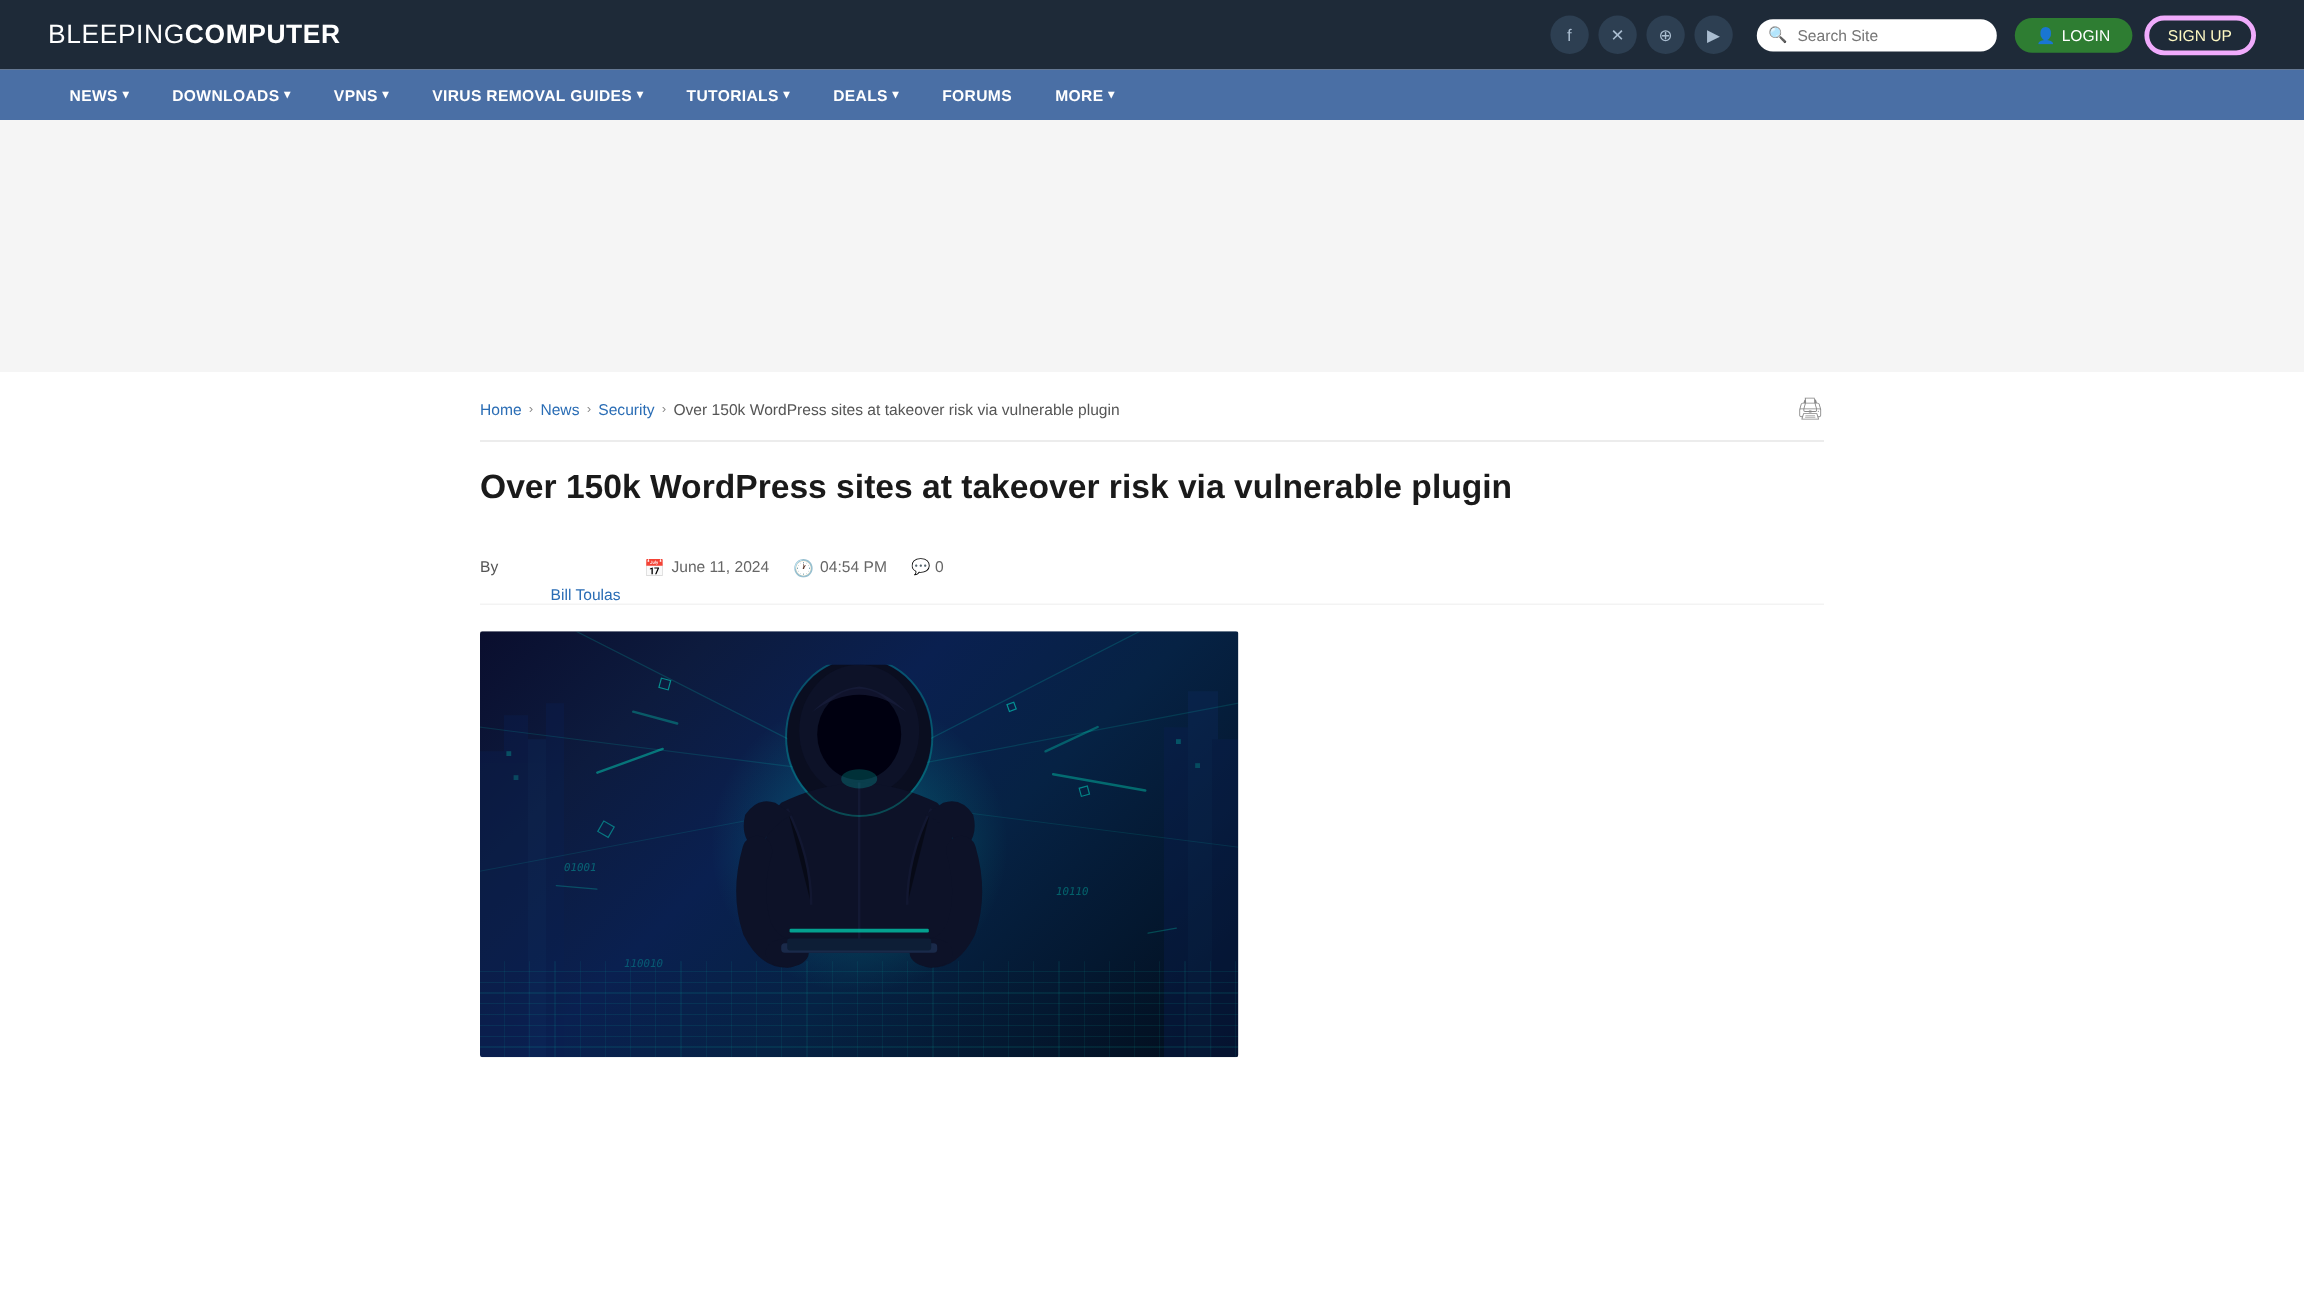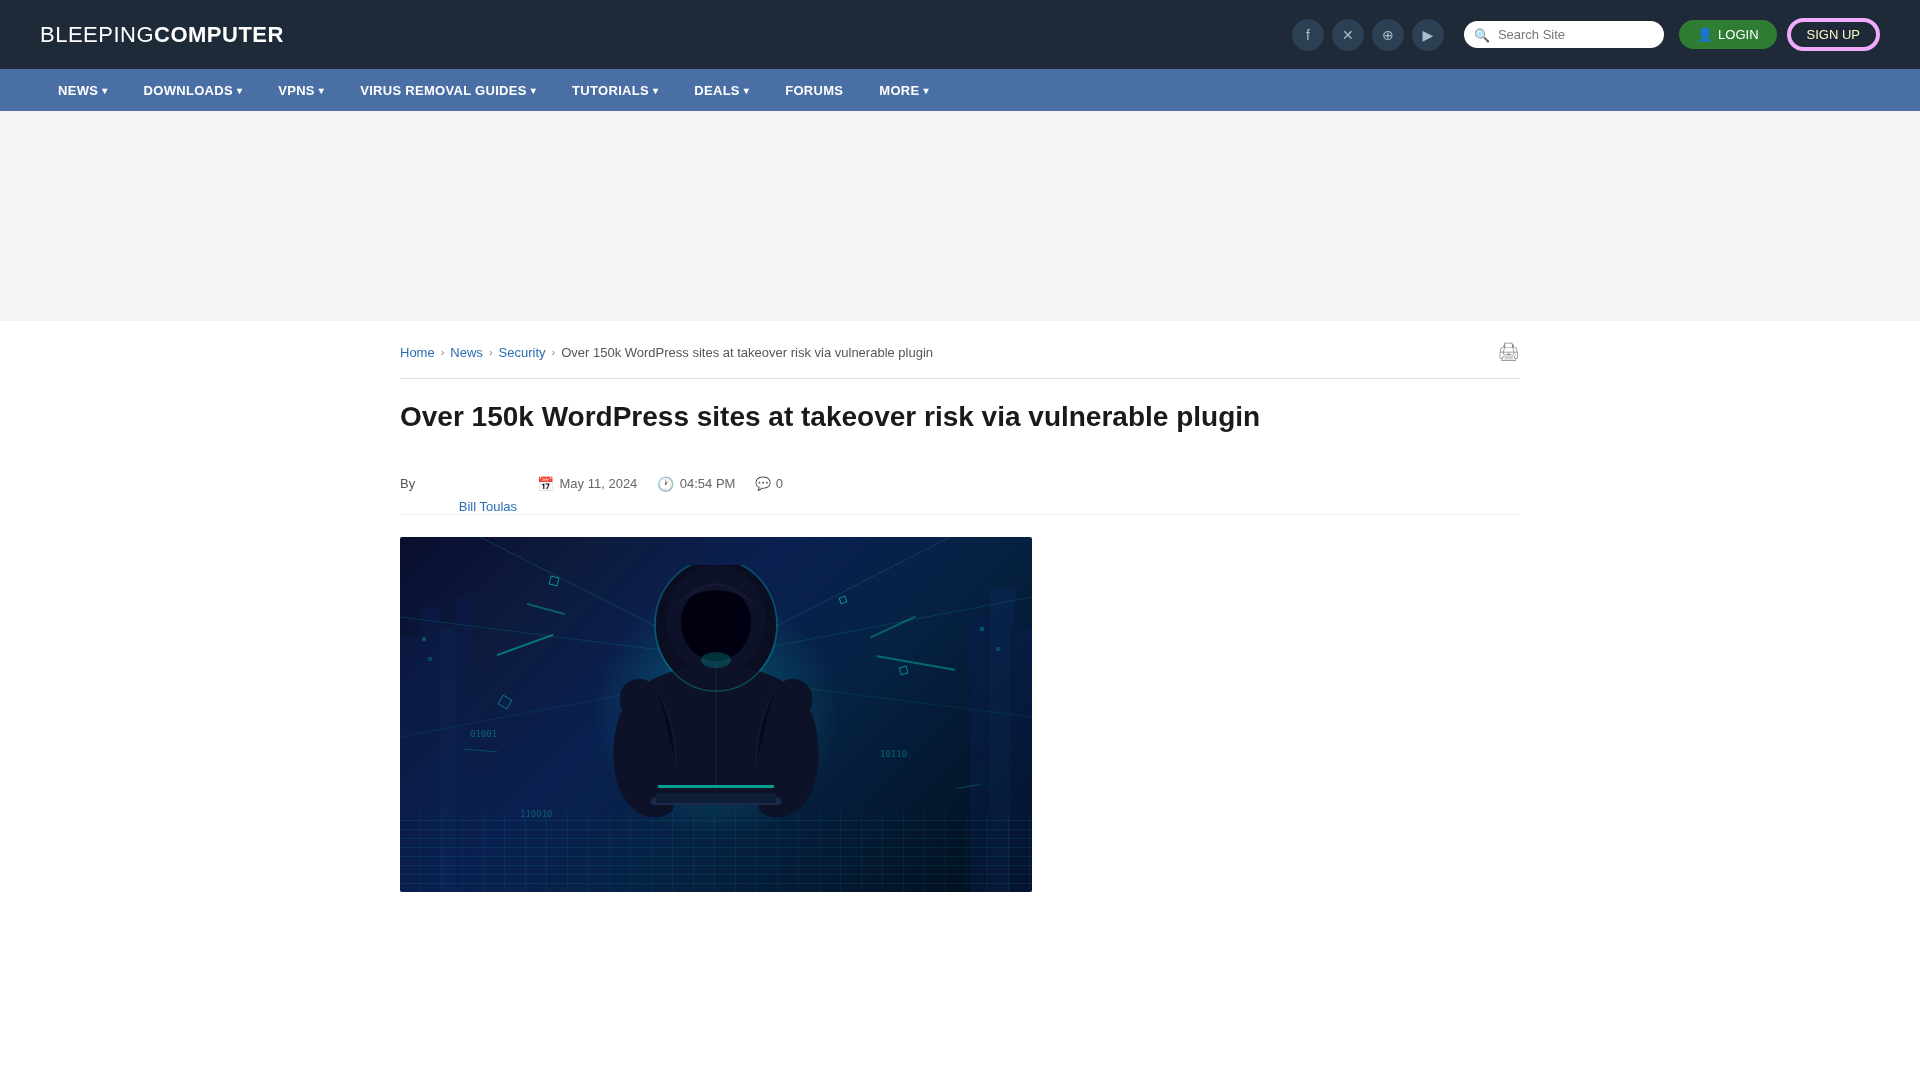"BLEEPINGCOMPUTER" .header { height: 69px -> 58px }
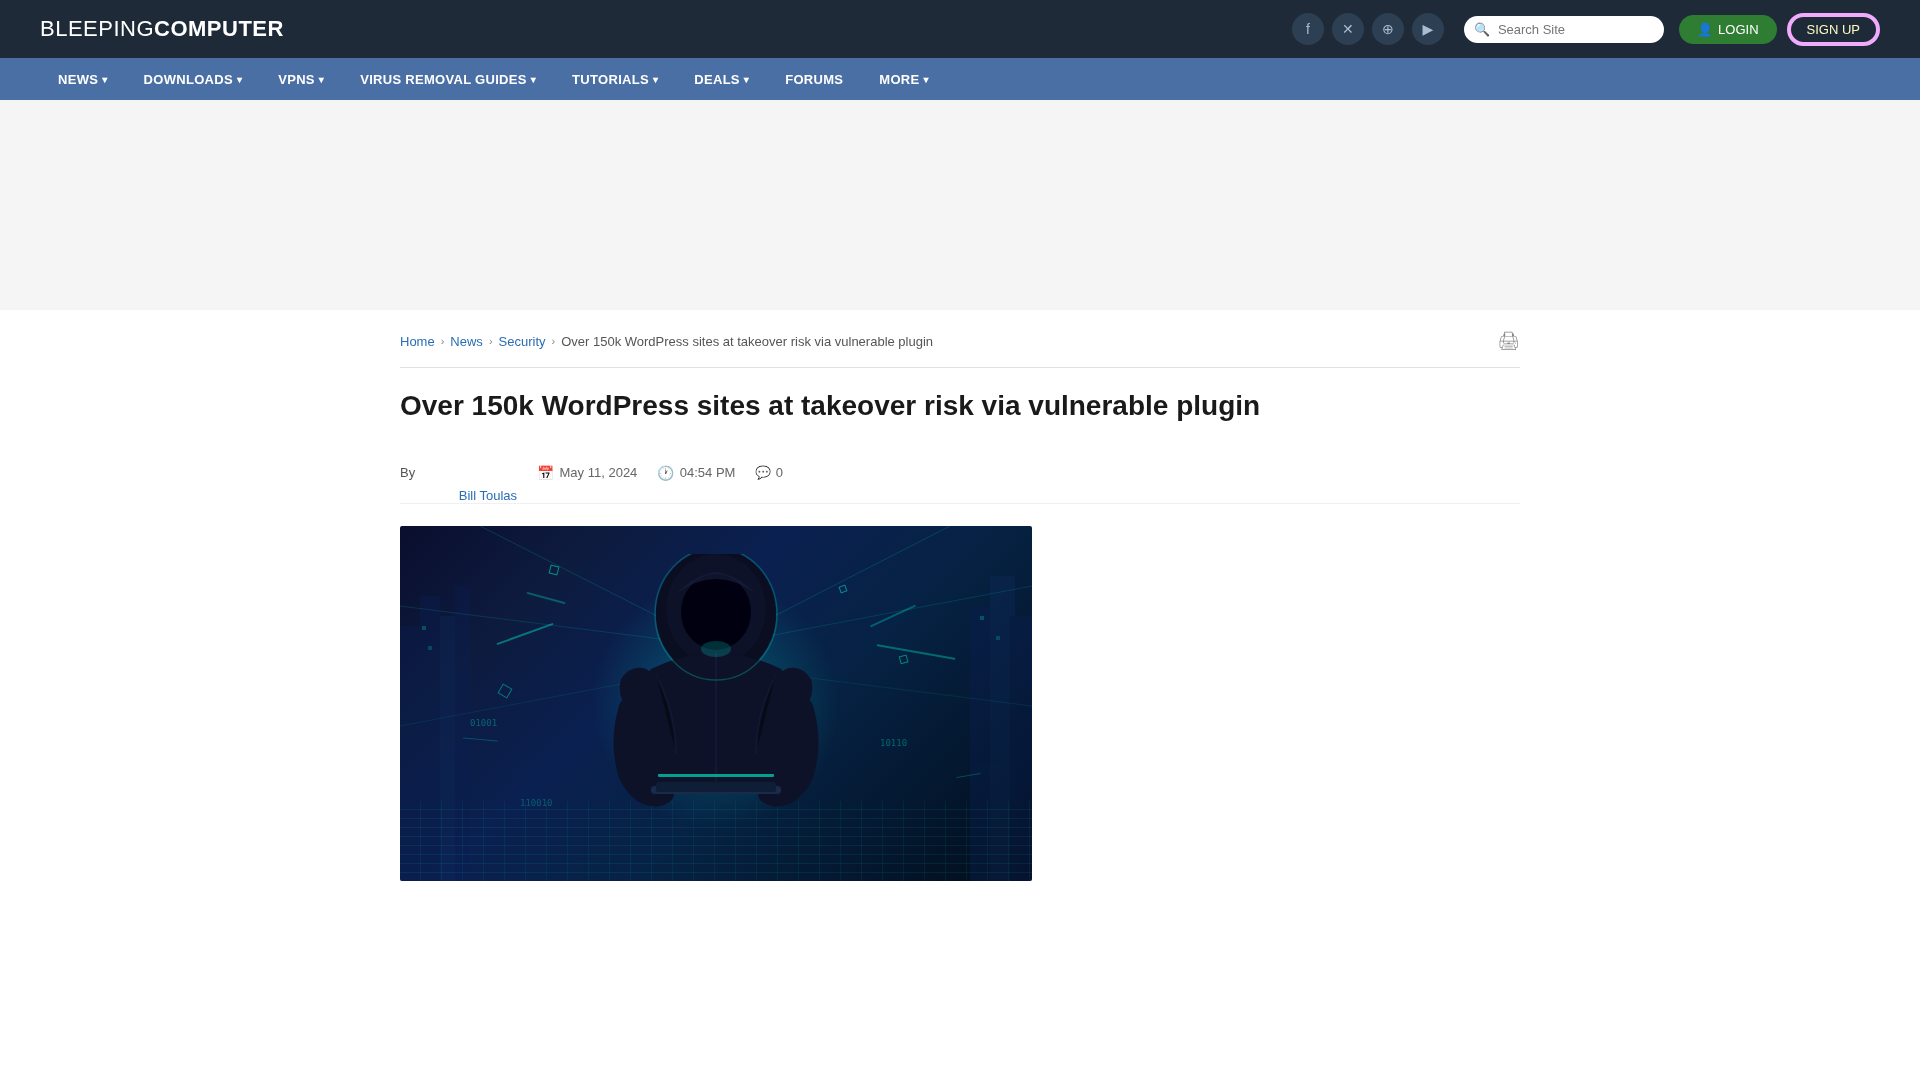"May 11, 2024" span { text: May -> June }
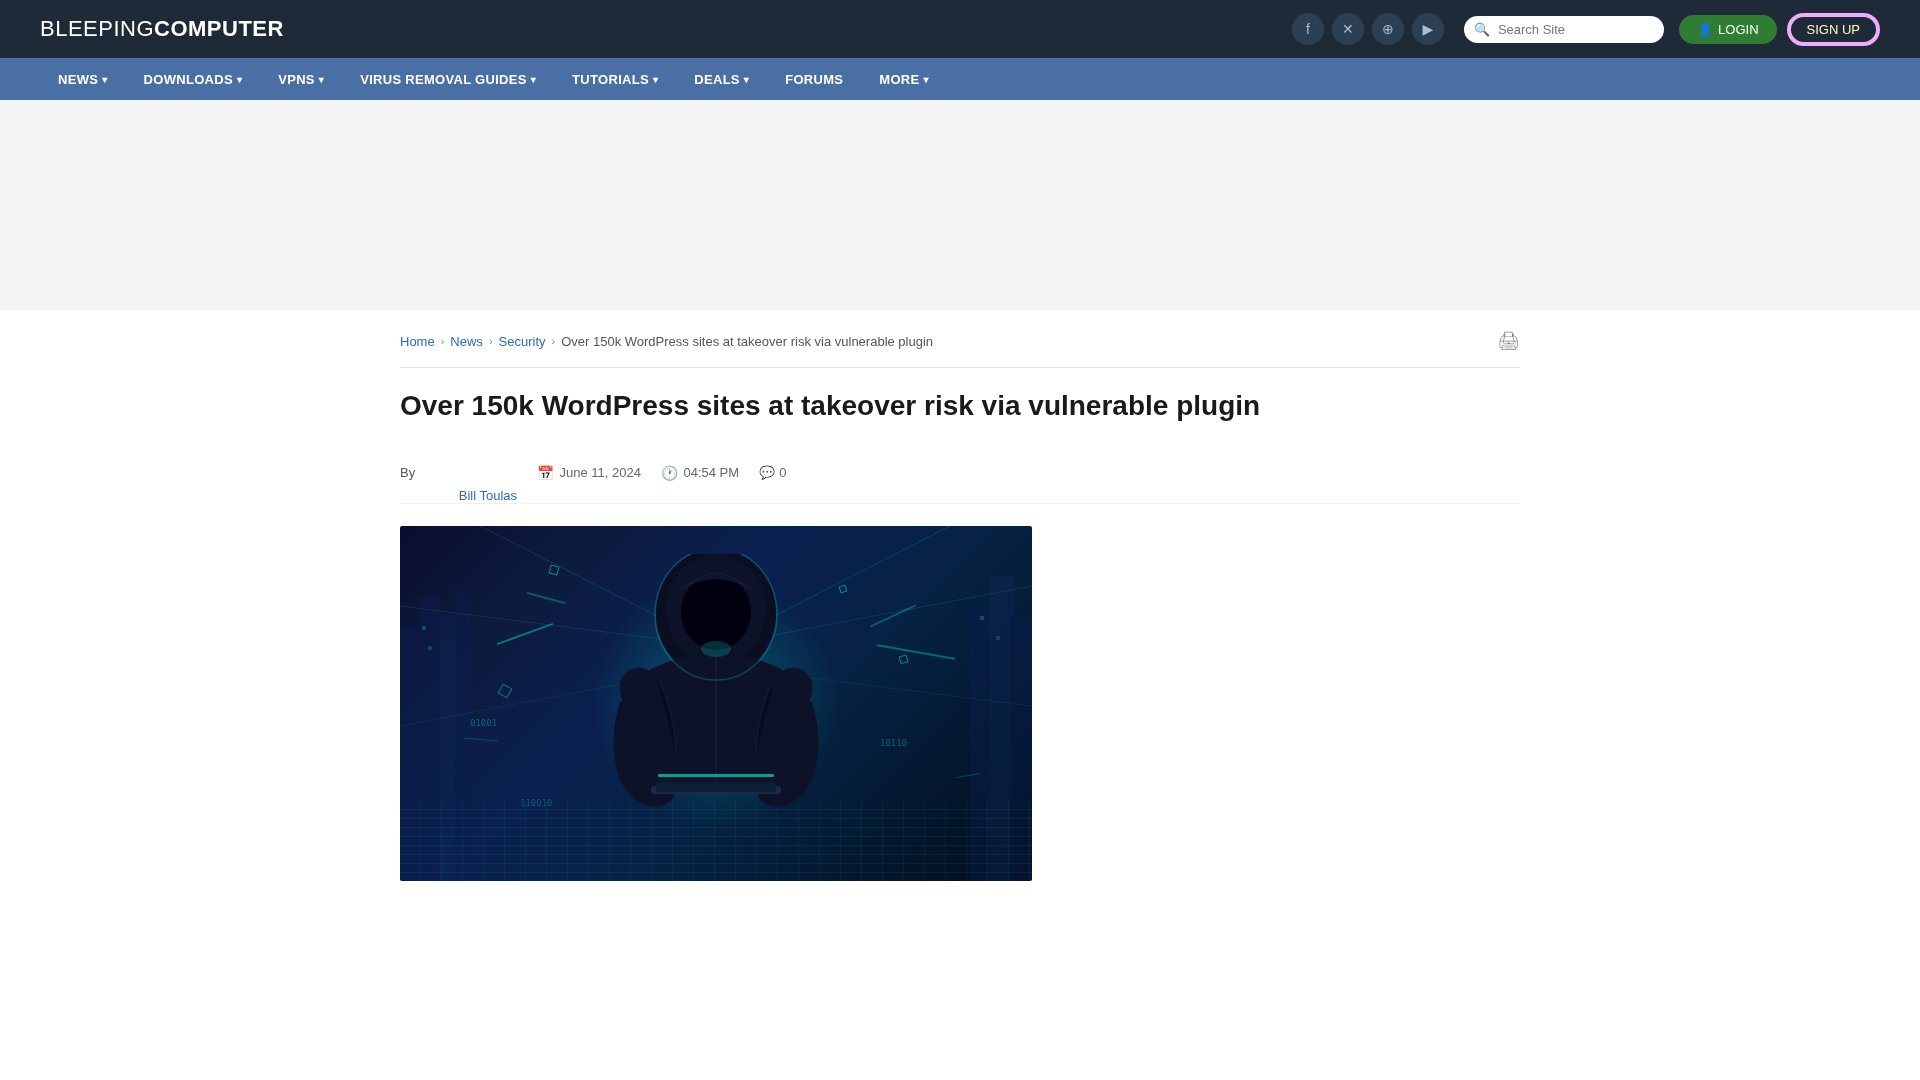"01001" .hero-image { font-style: none -> italic }
